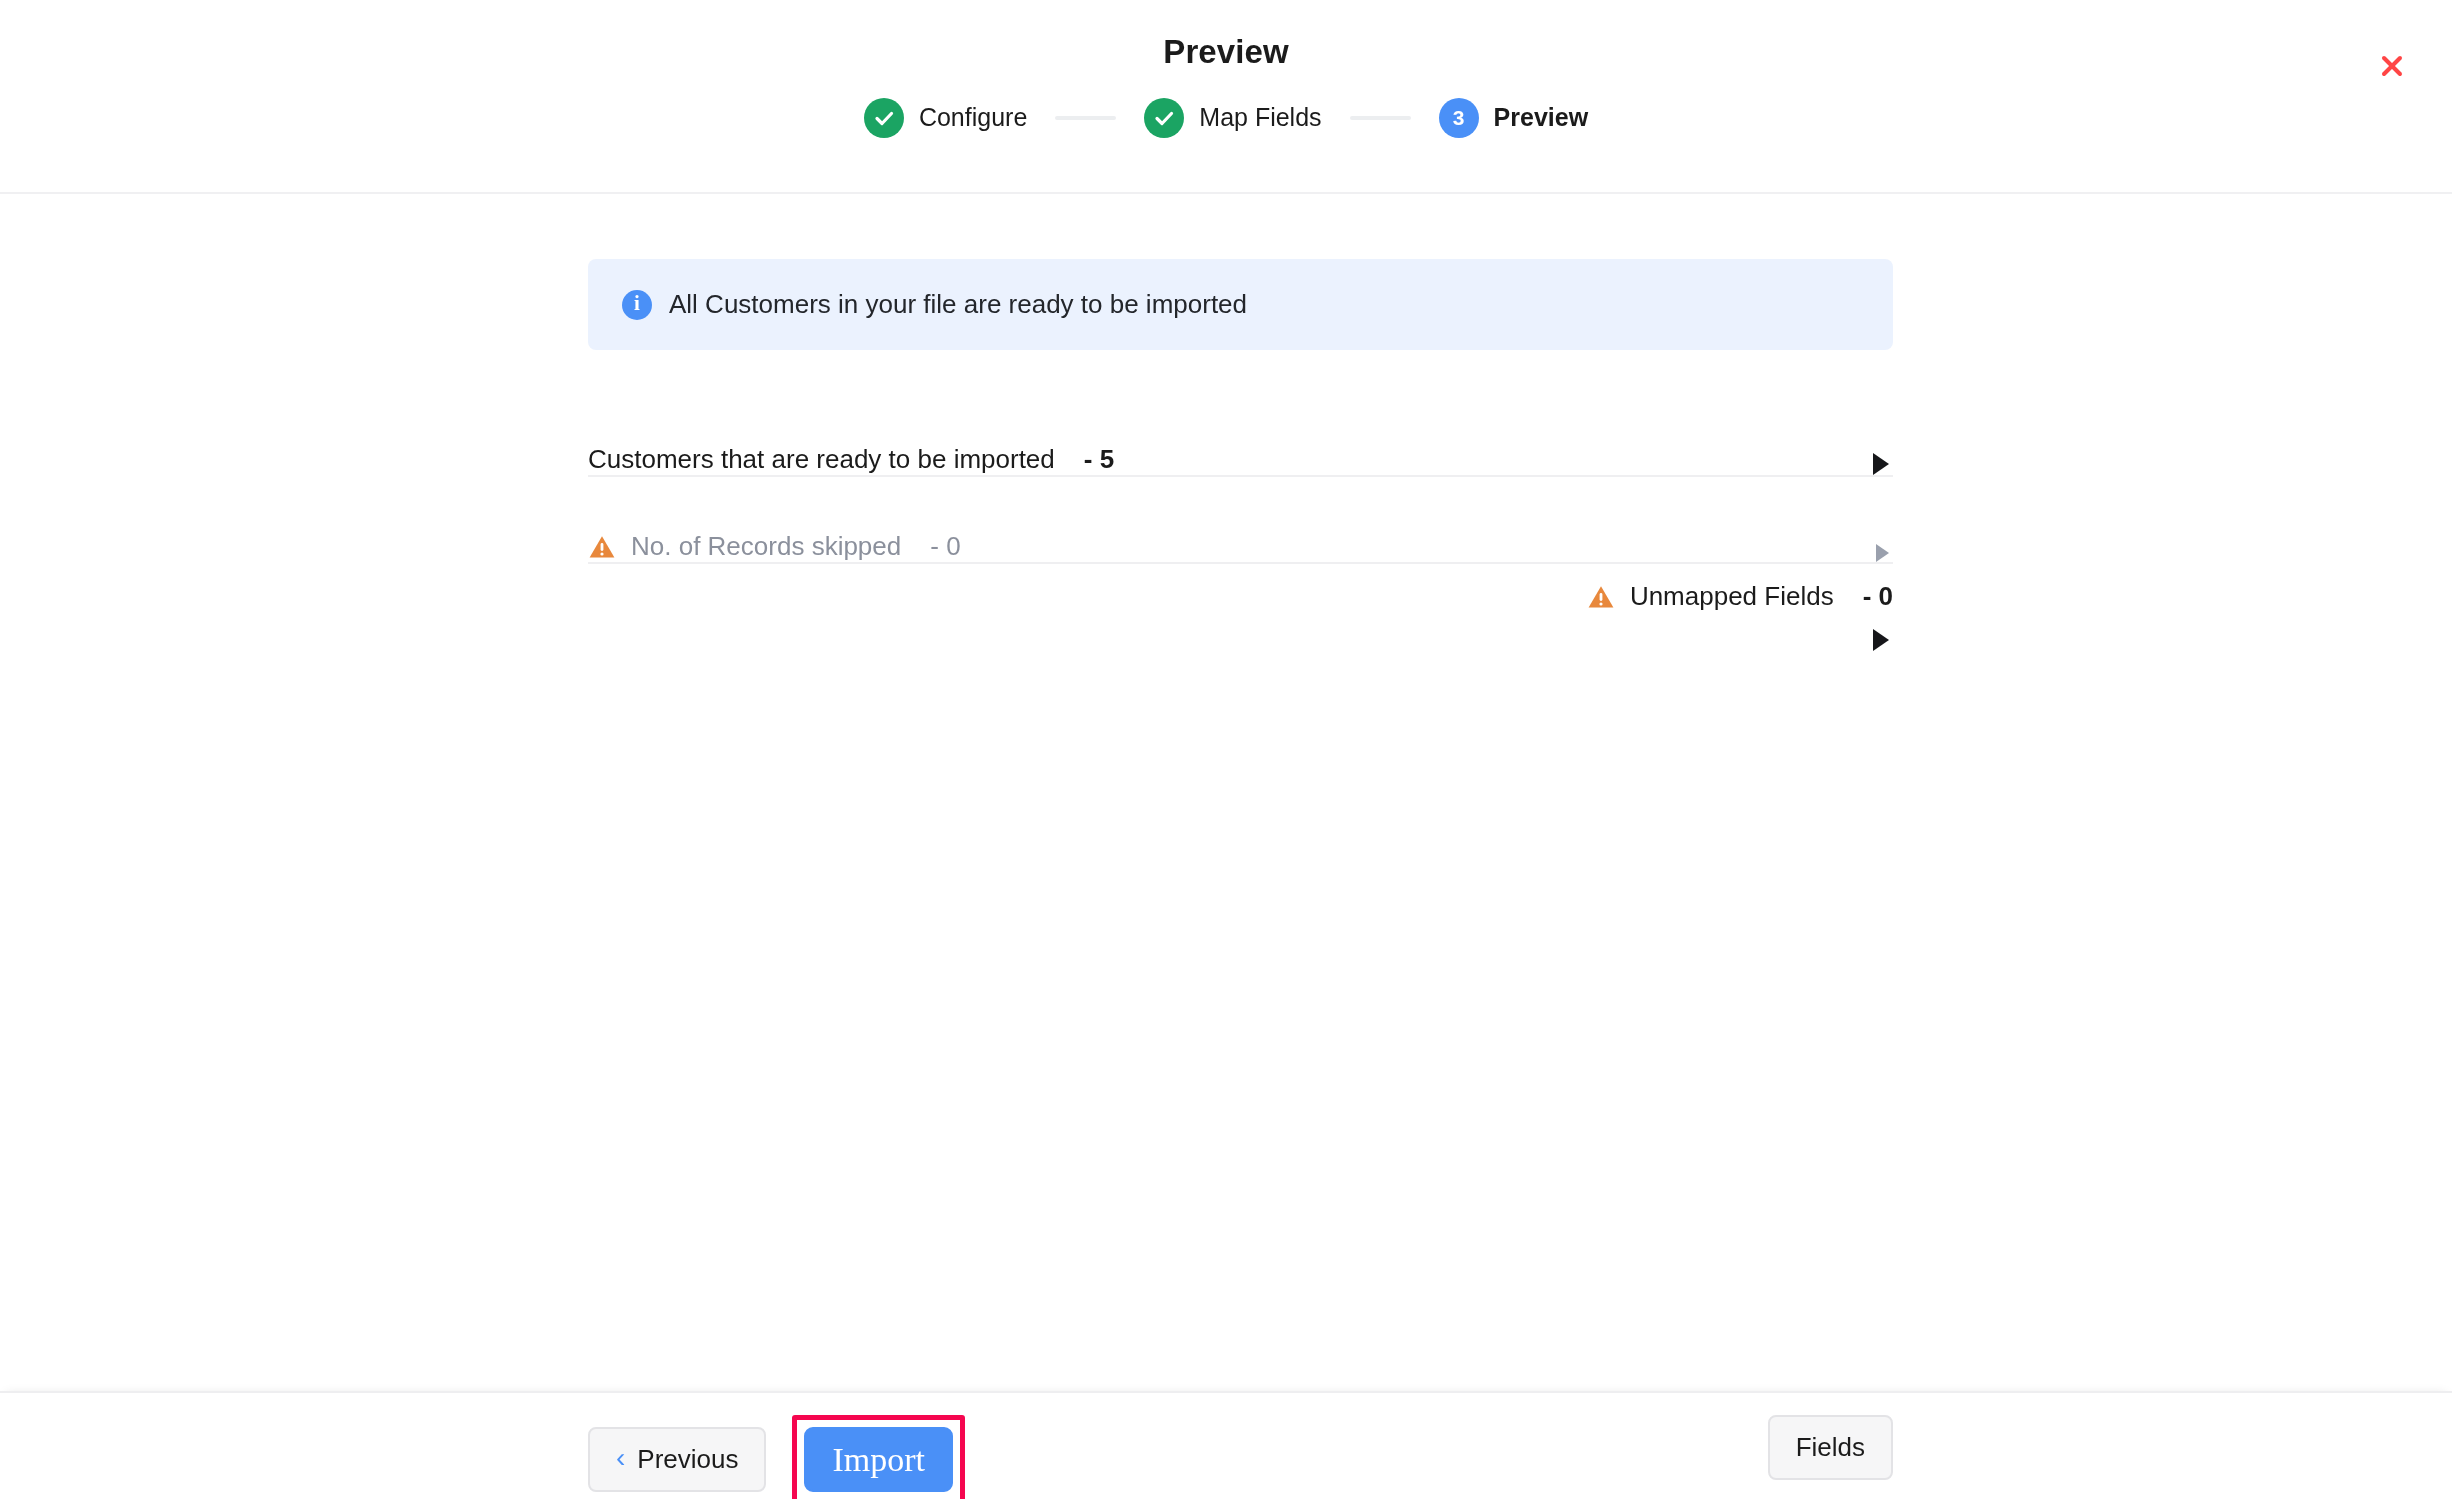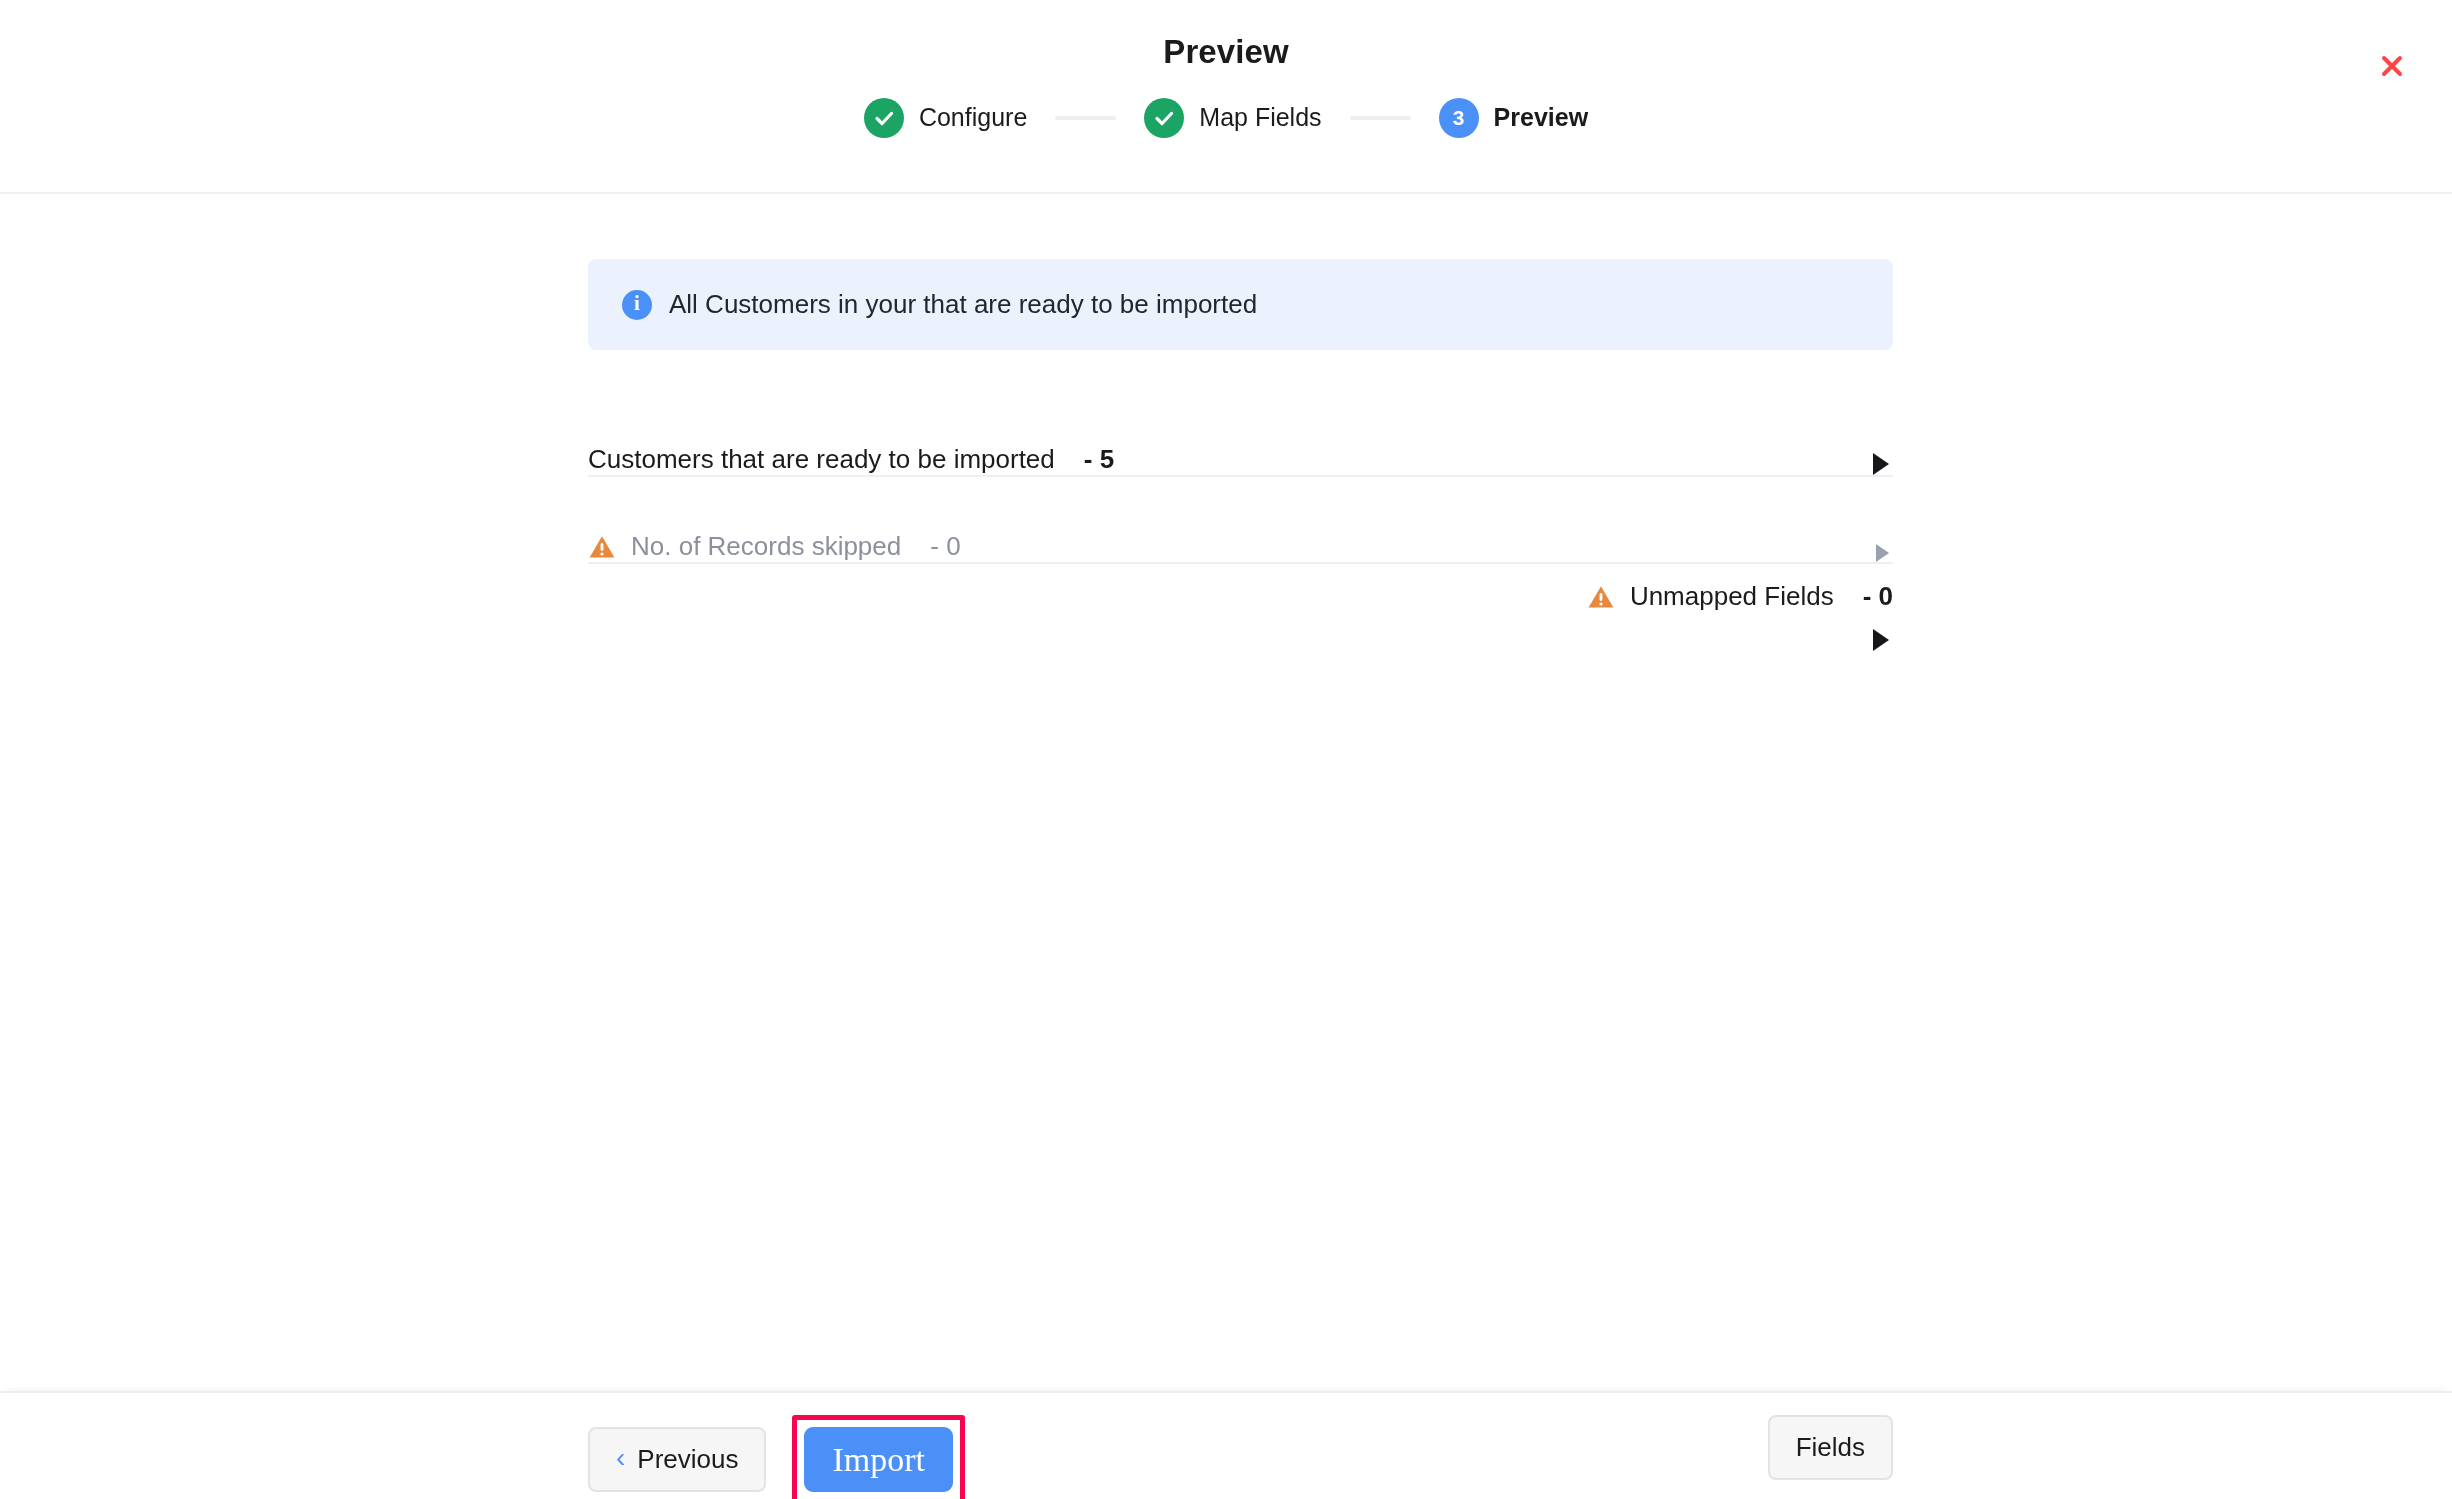"All Customers in your that" span.info-text { text: that -> file }
